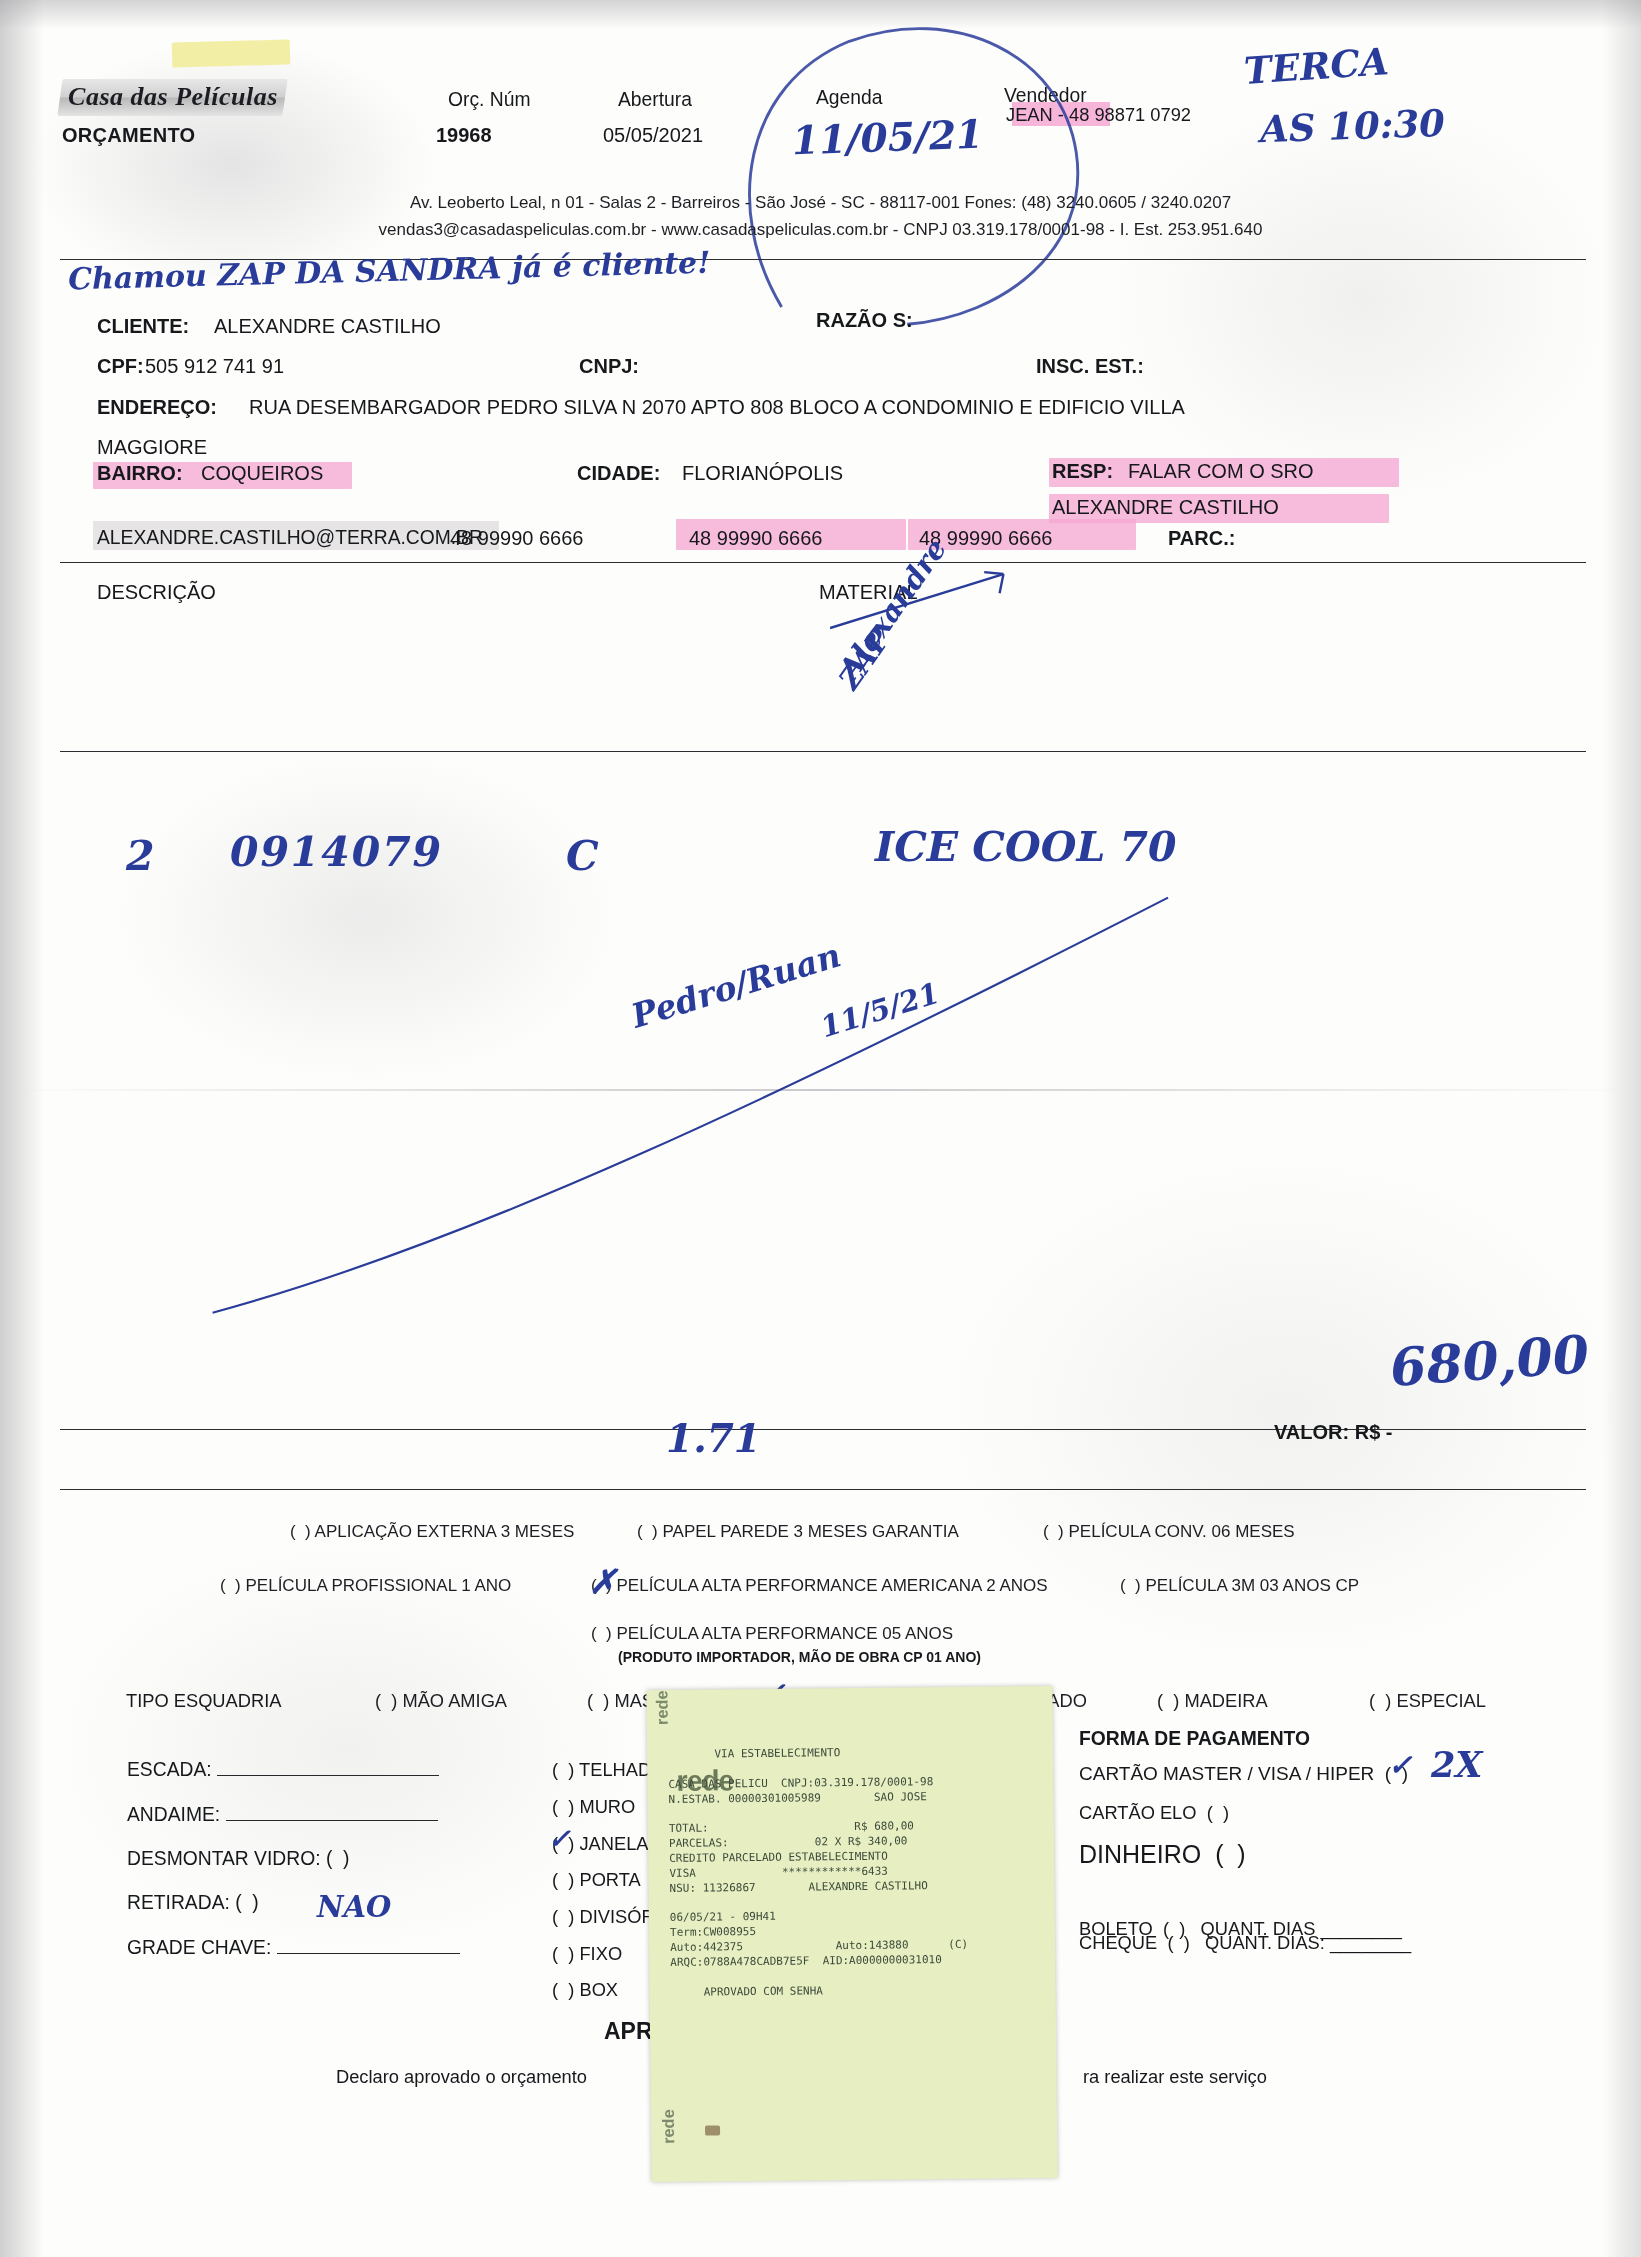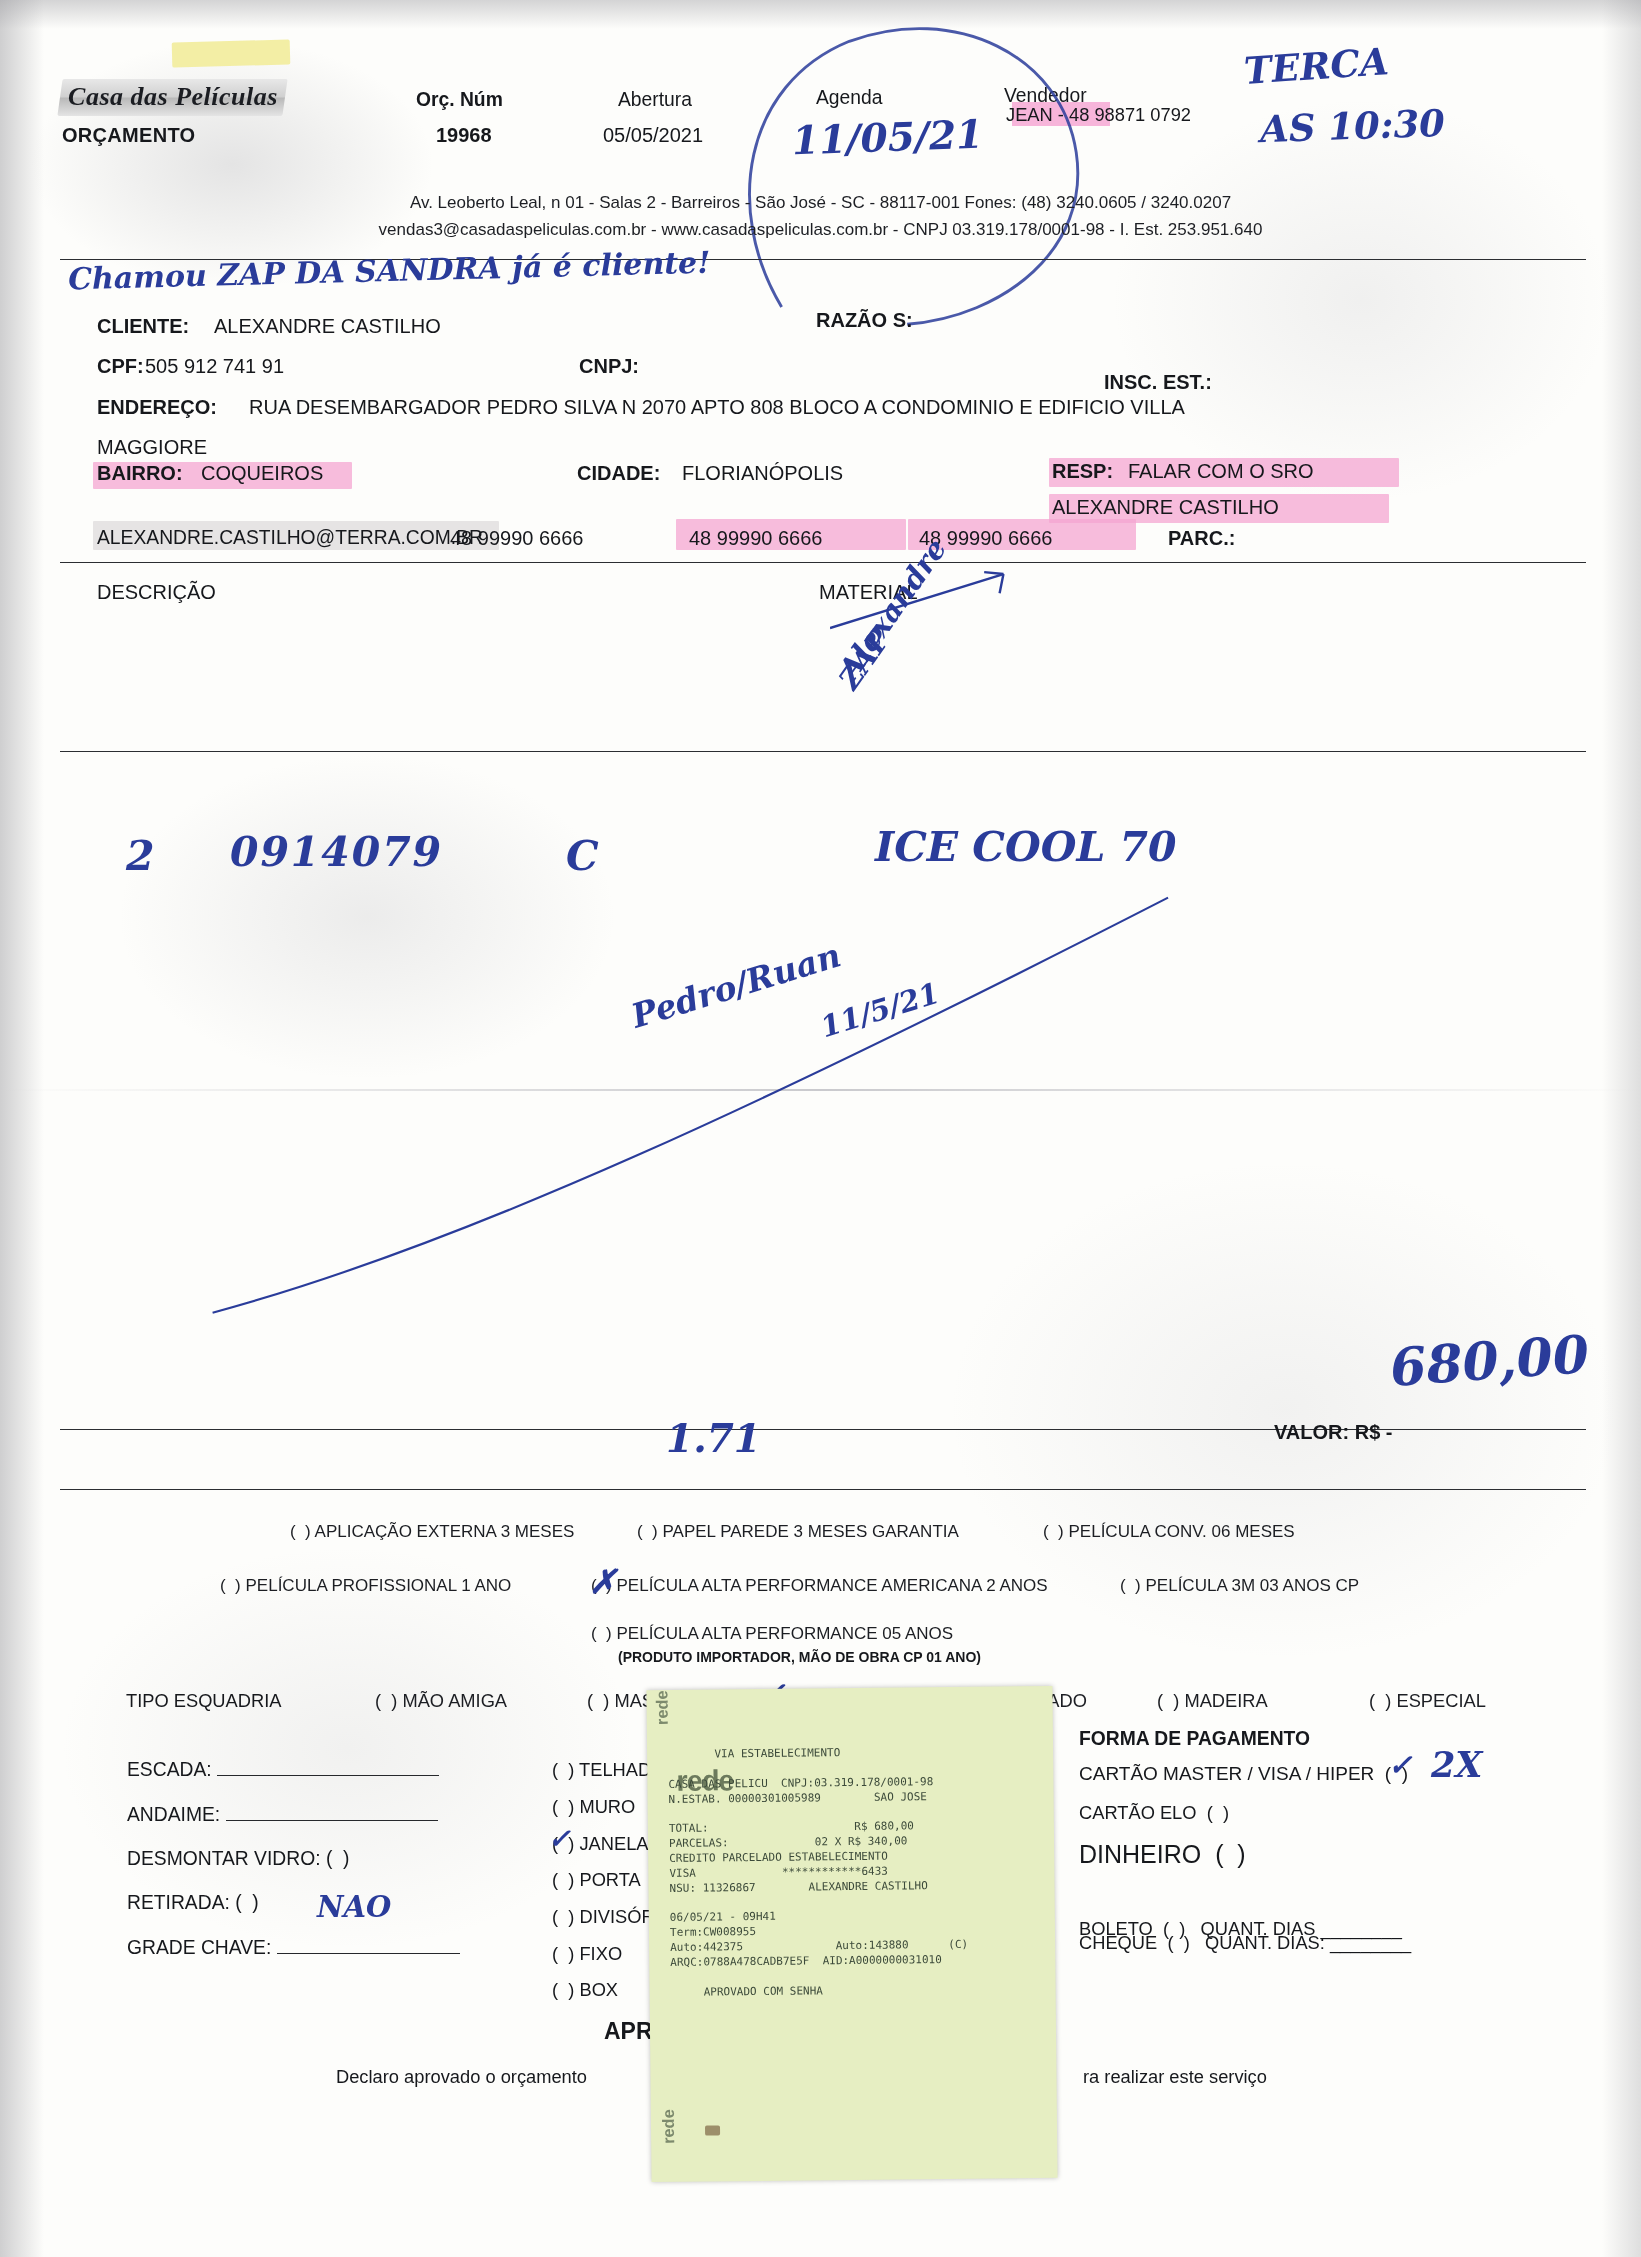"Orç. Núm" div.abs { font-weight: bold -> none; left: 416px -> 448px }
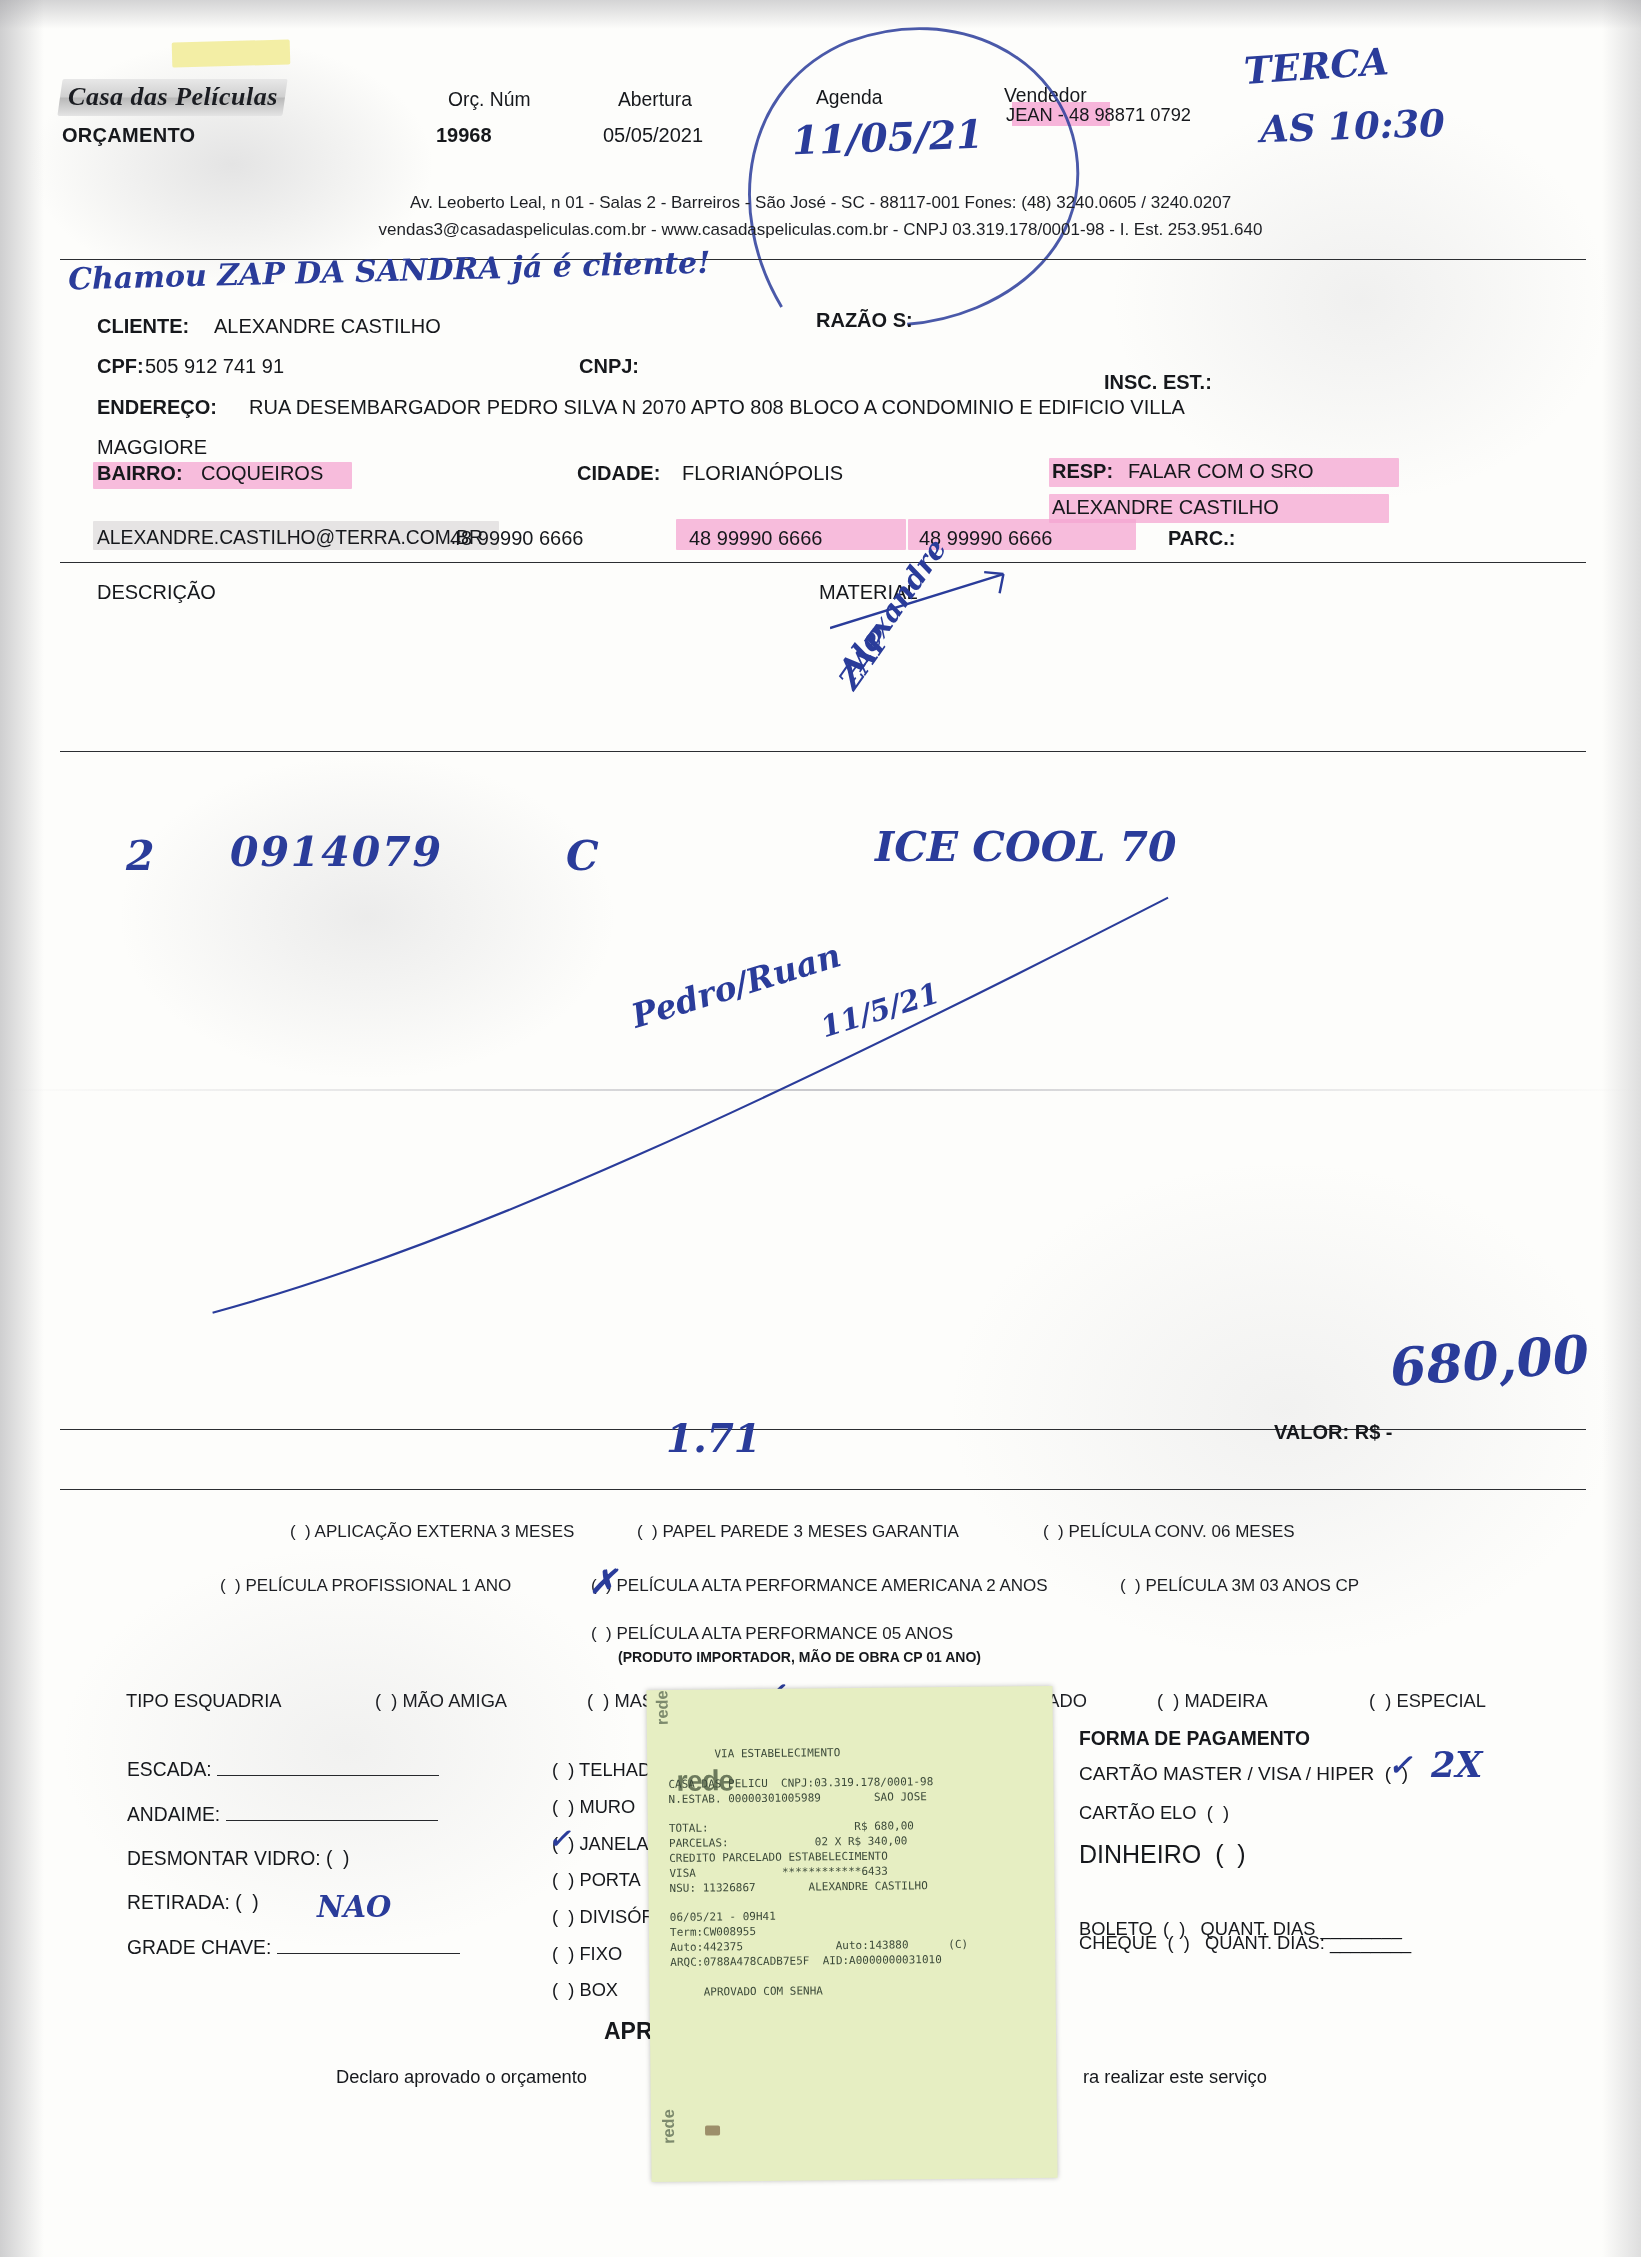"INSC. EST.:" div.abs { left: 1104px -> 1036px; margin-top: 16px -> none }
